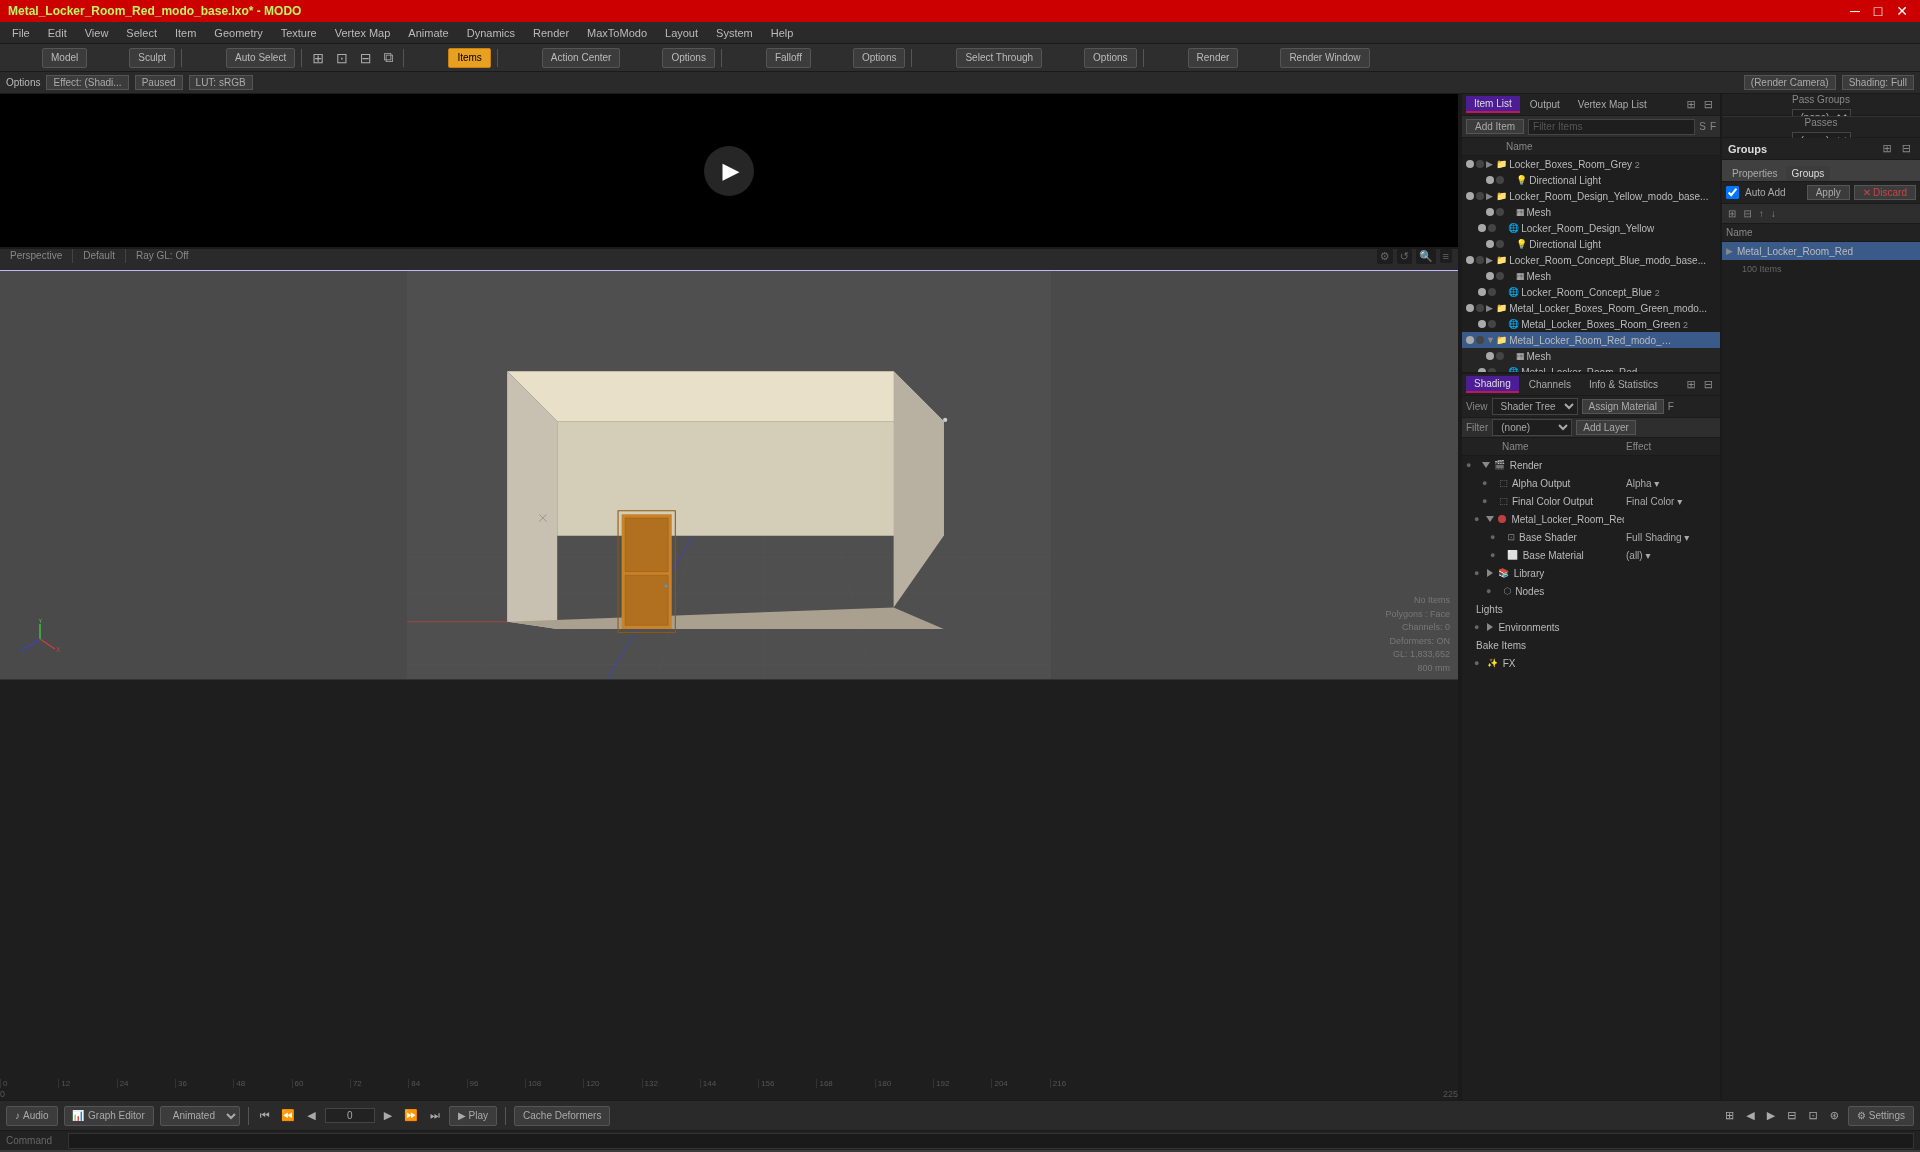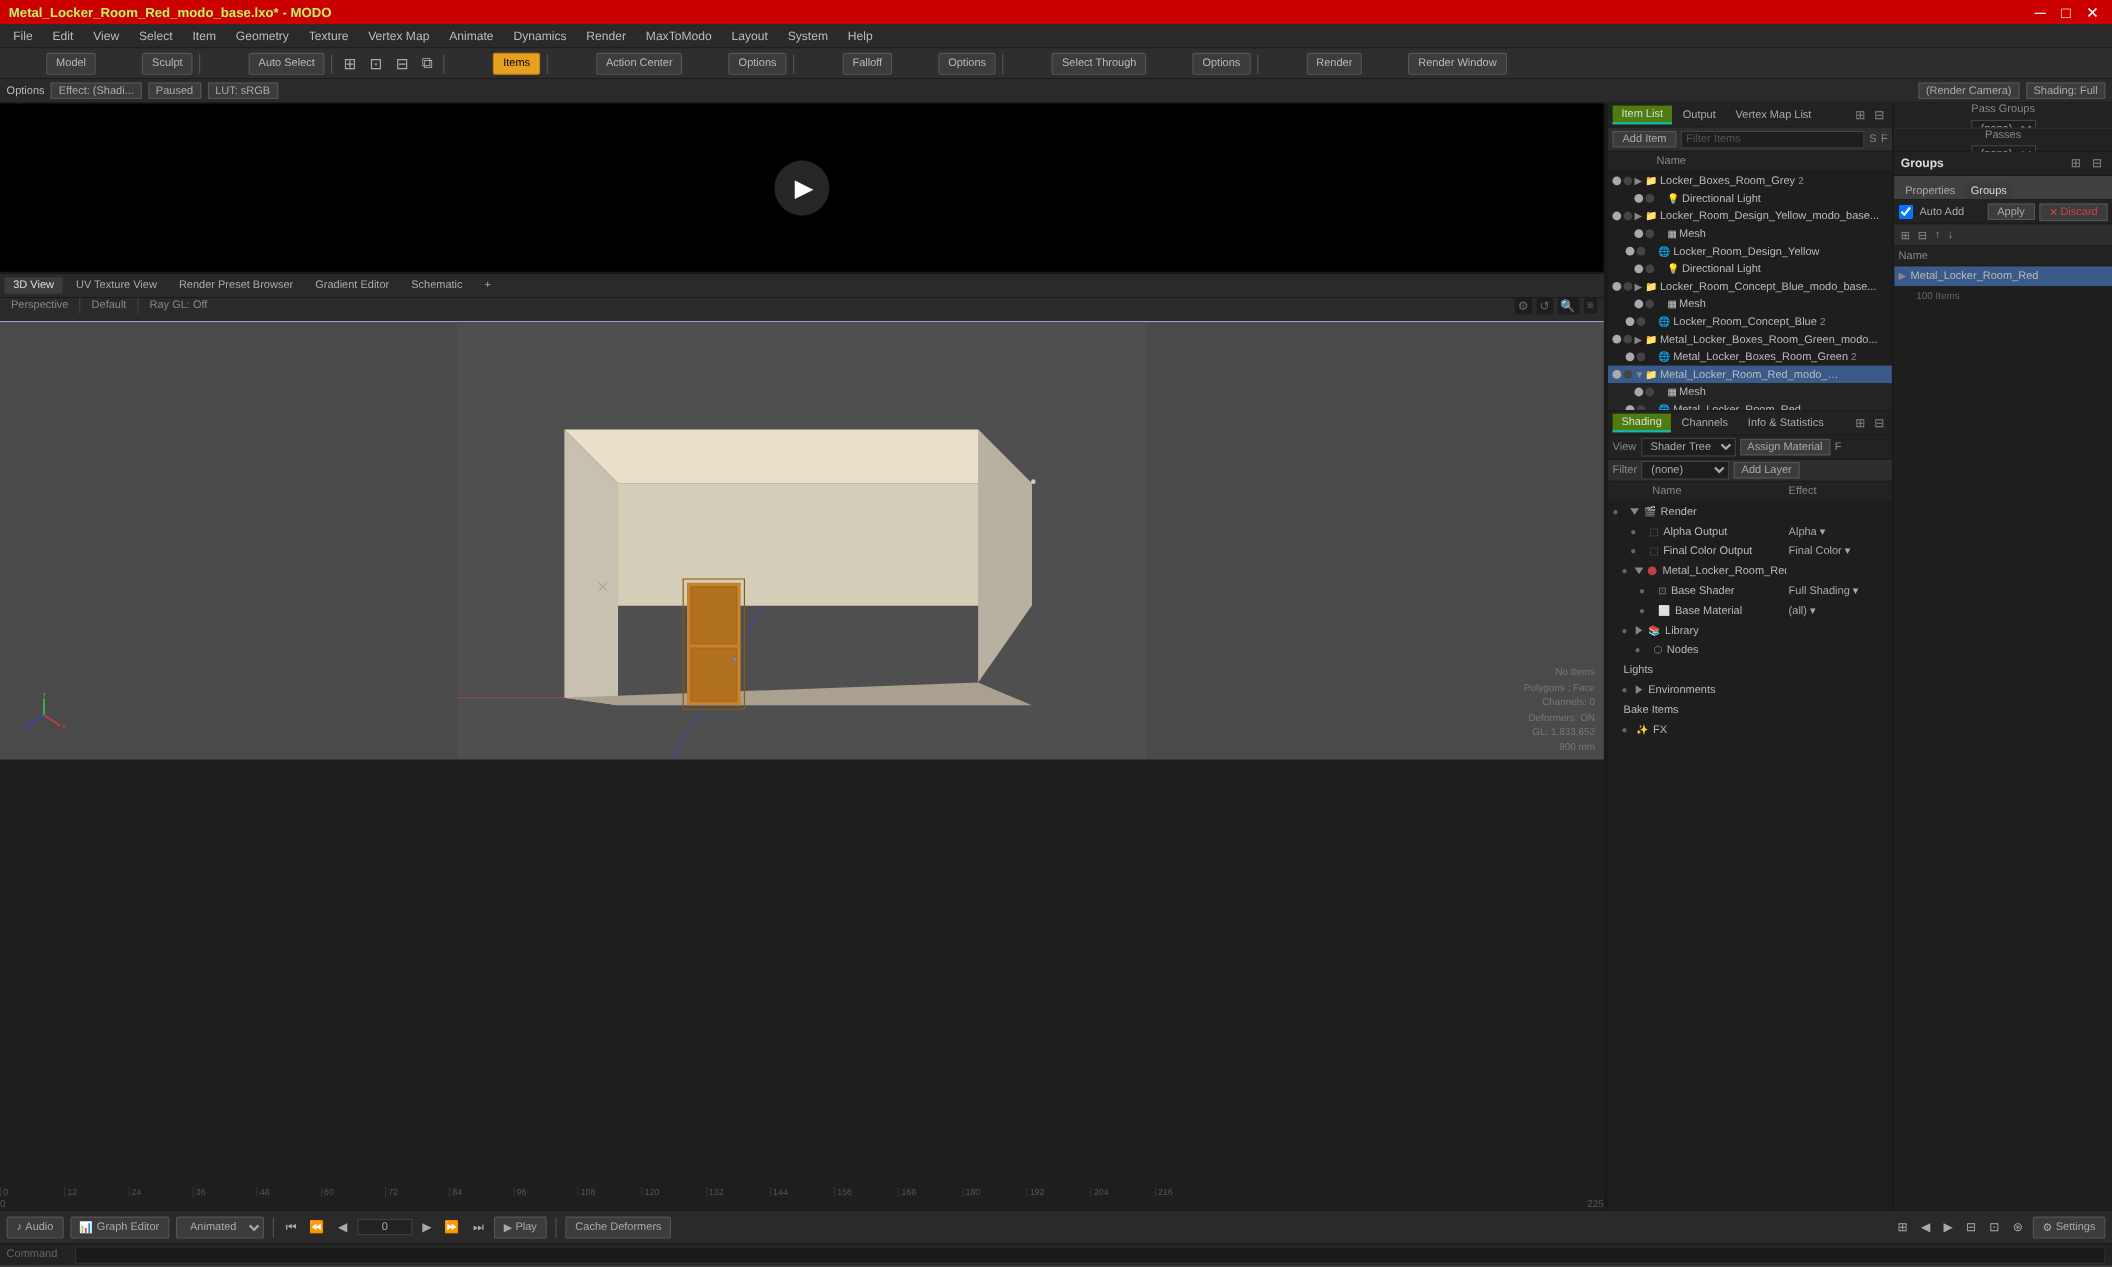"Item List" .panel-tab.active { background: #4d7c0f -> #4c1d95; border-bottom: 2px solid #14b8a6 -> 2px solid #be185d }
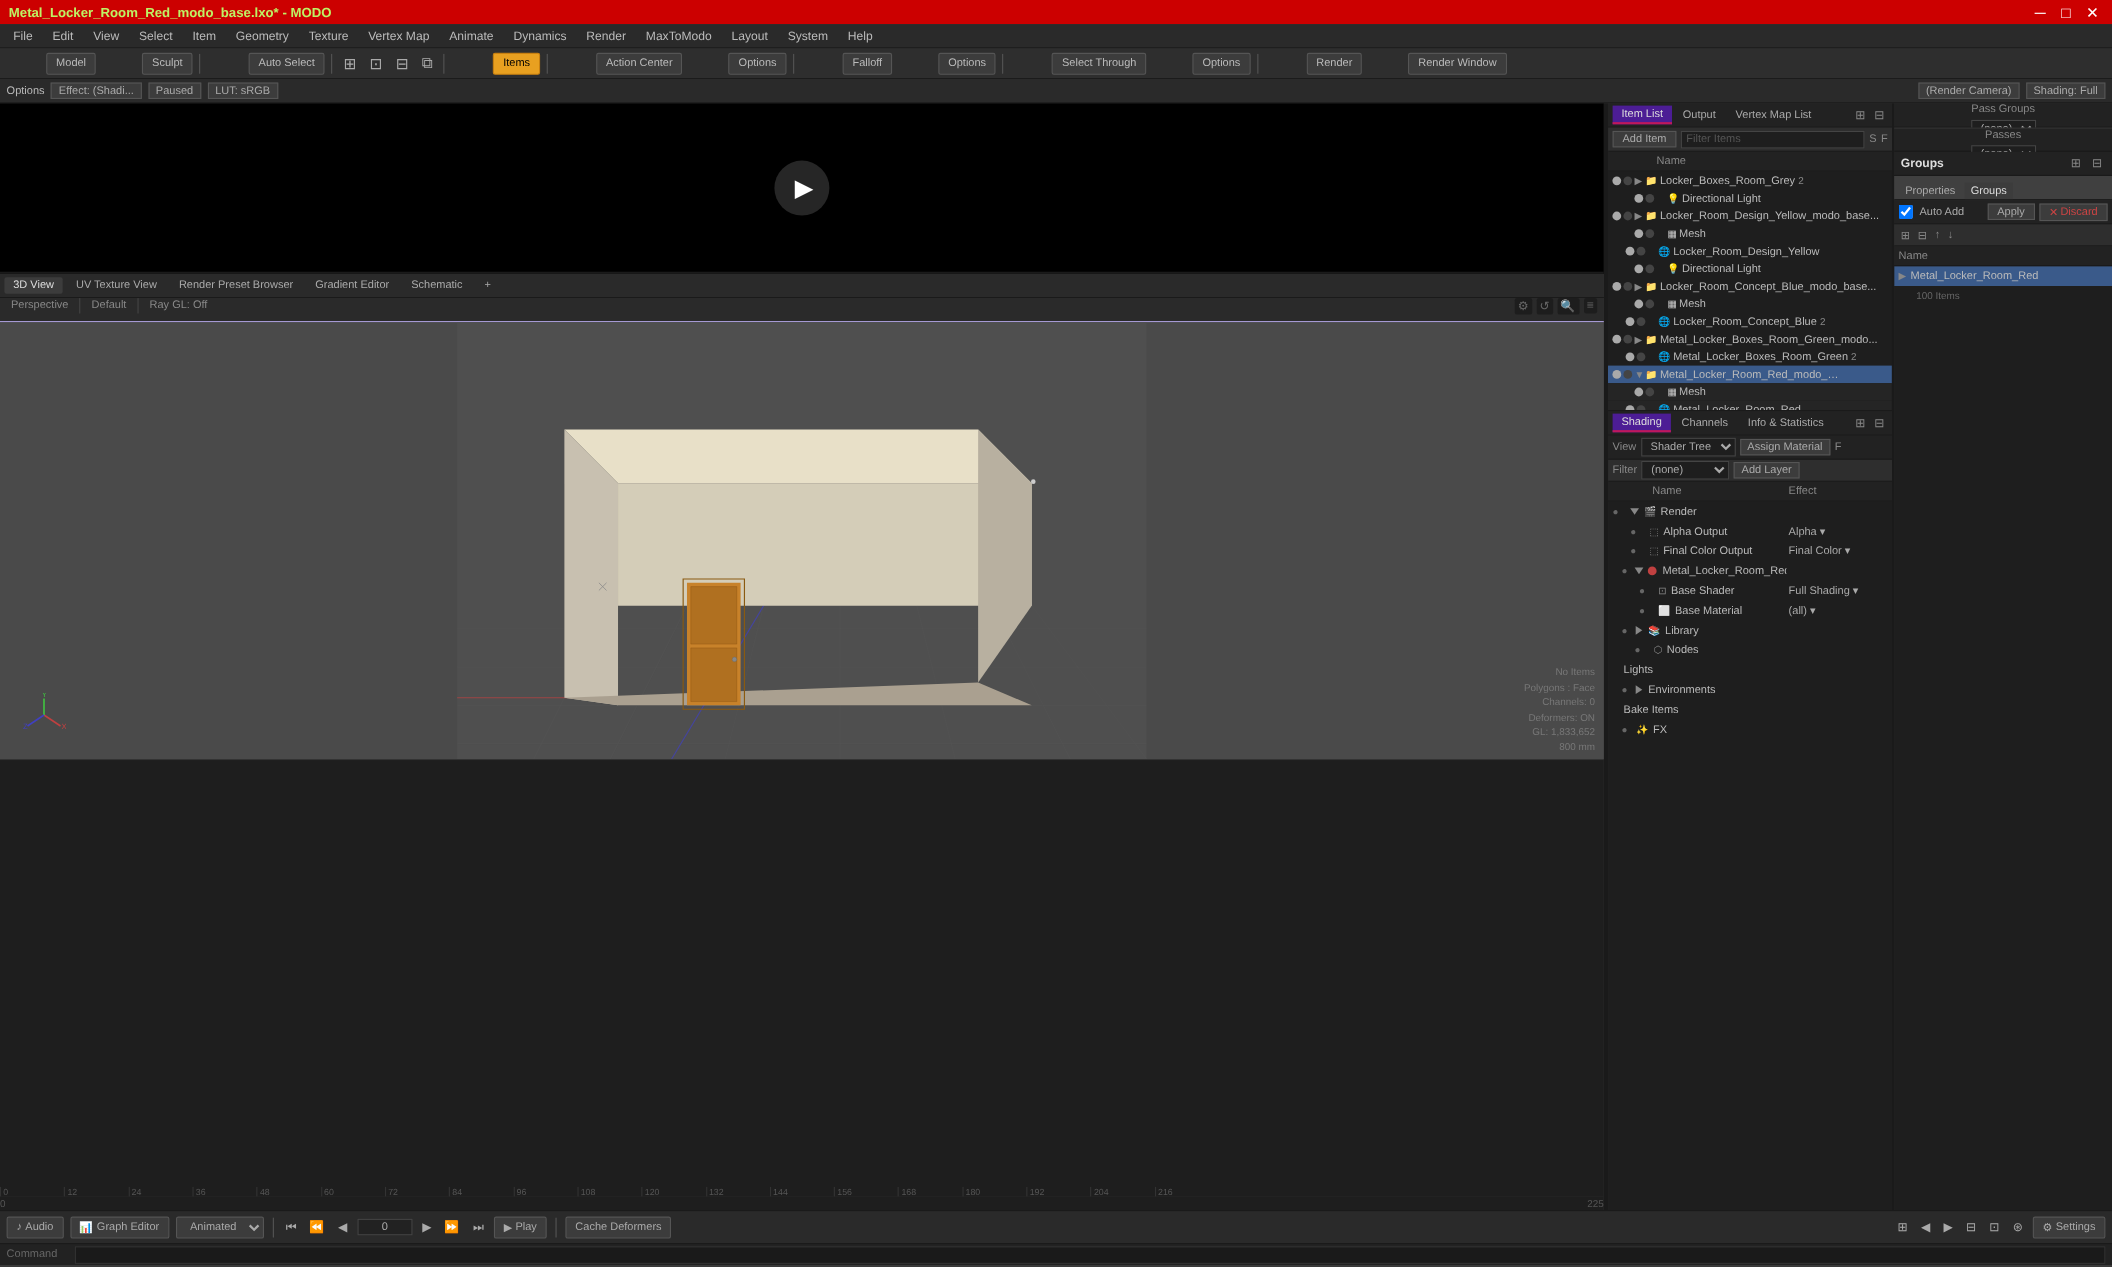"3D View" div { html: <div> <span>3D View</span> <span>UV Texture View</span> <span>Render Preset Browser</span> <span>Gradient Editor</span> <span>Schematic</span> <span>+</span> </div> -> none }
